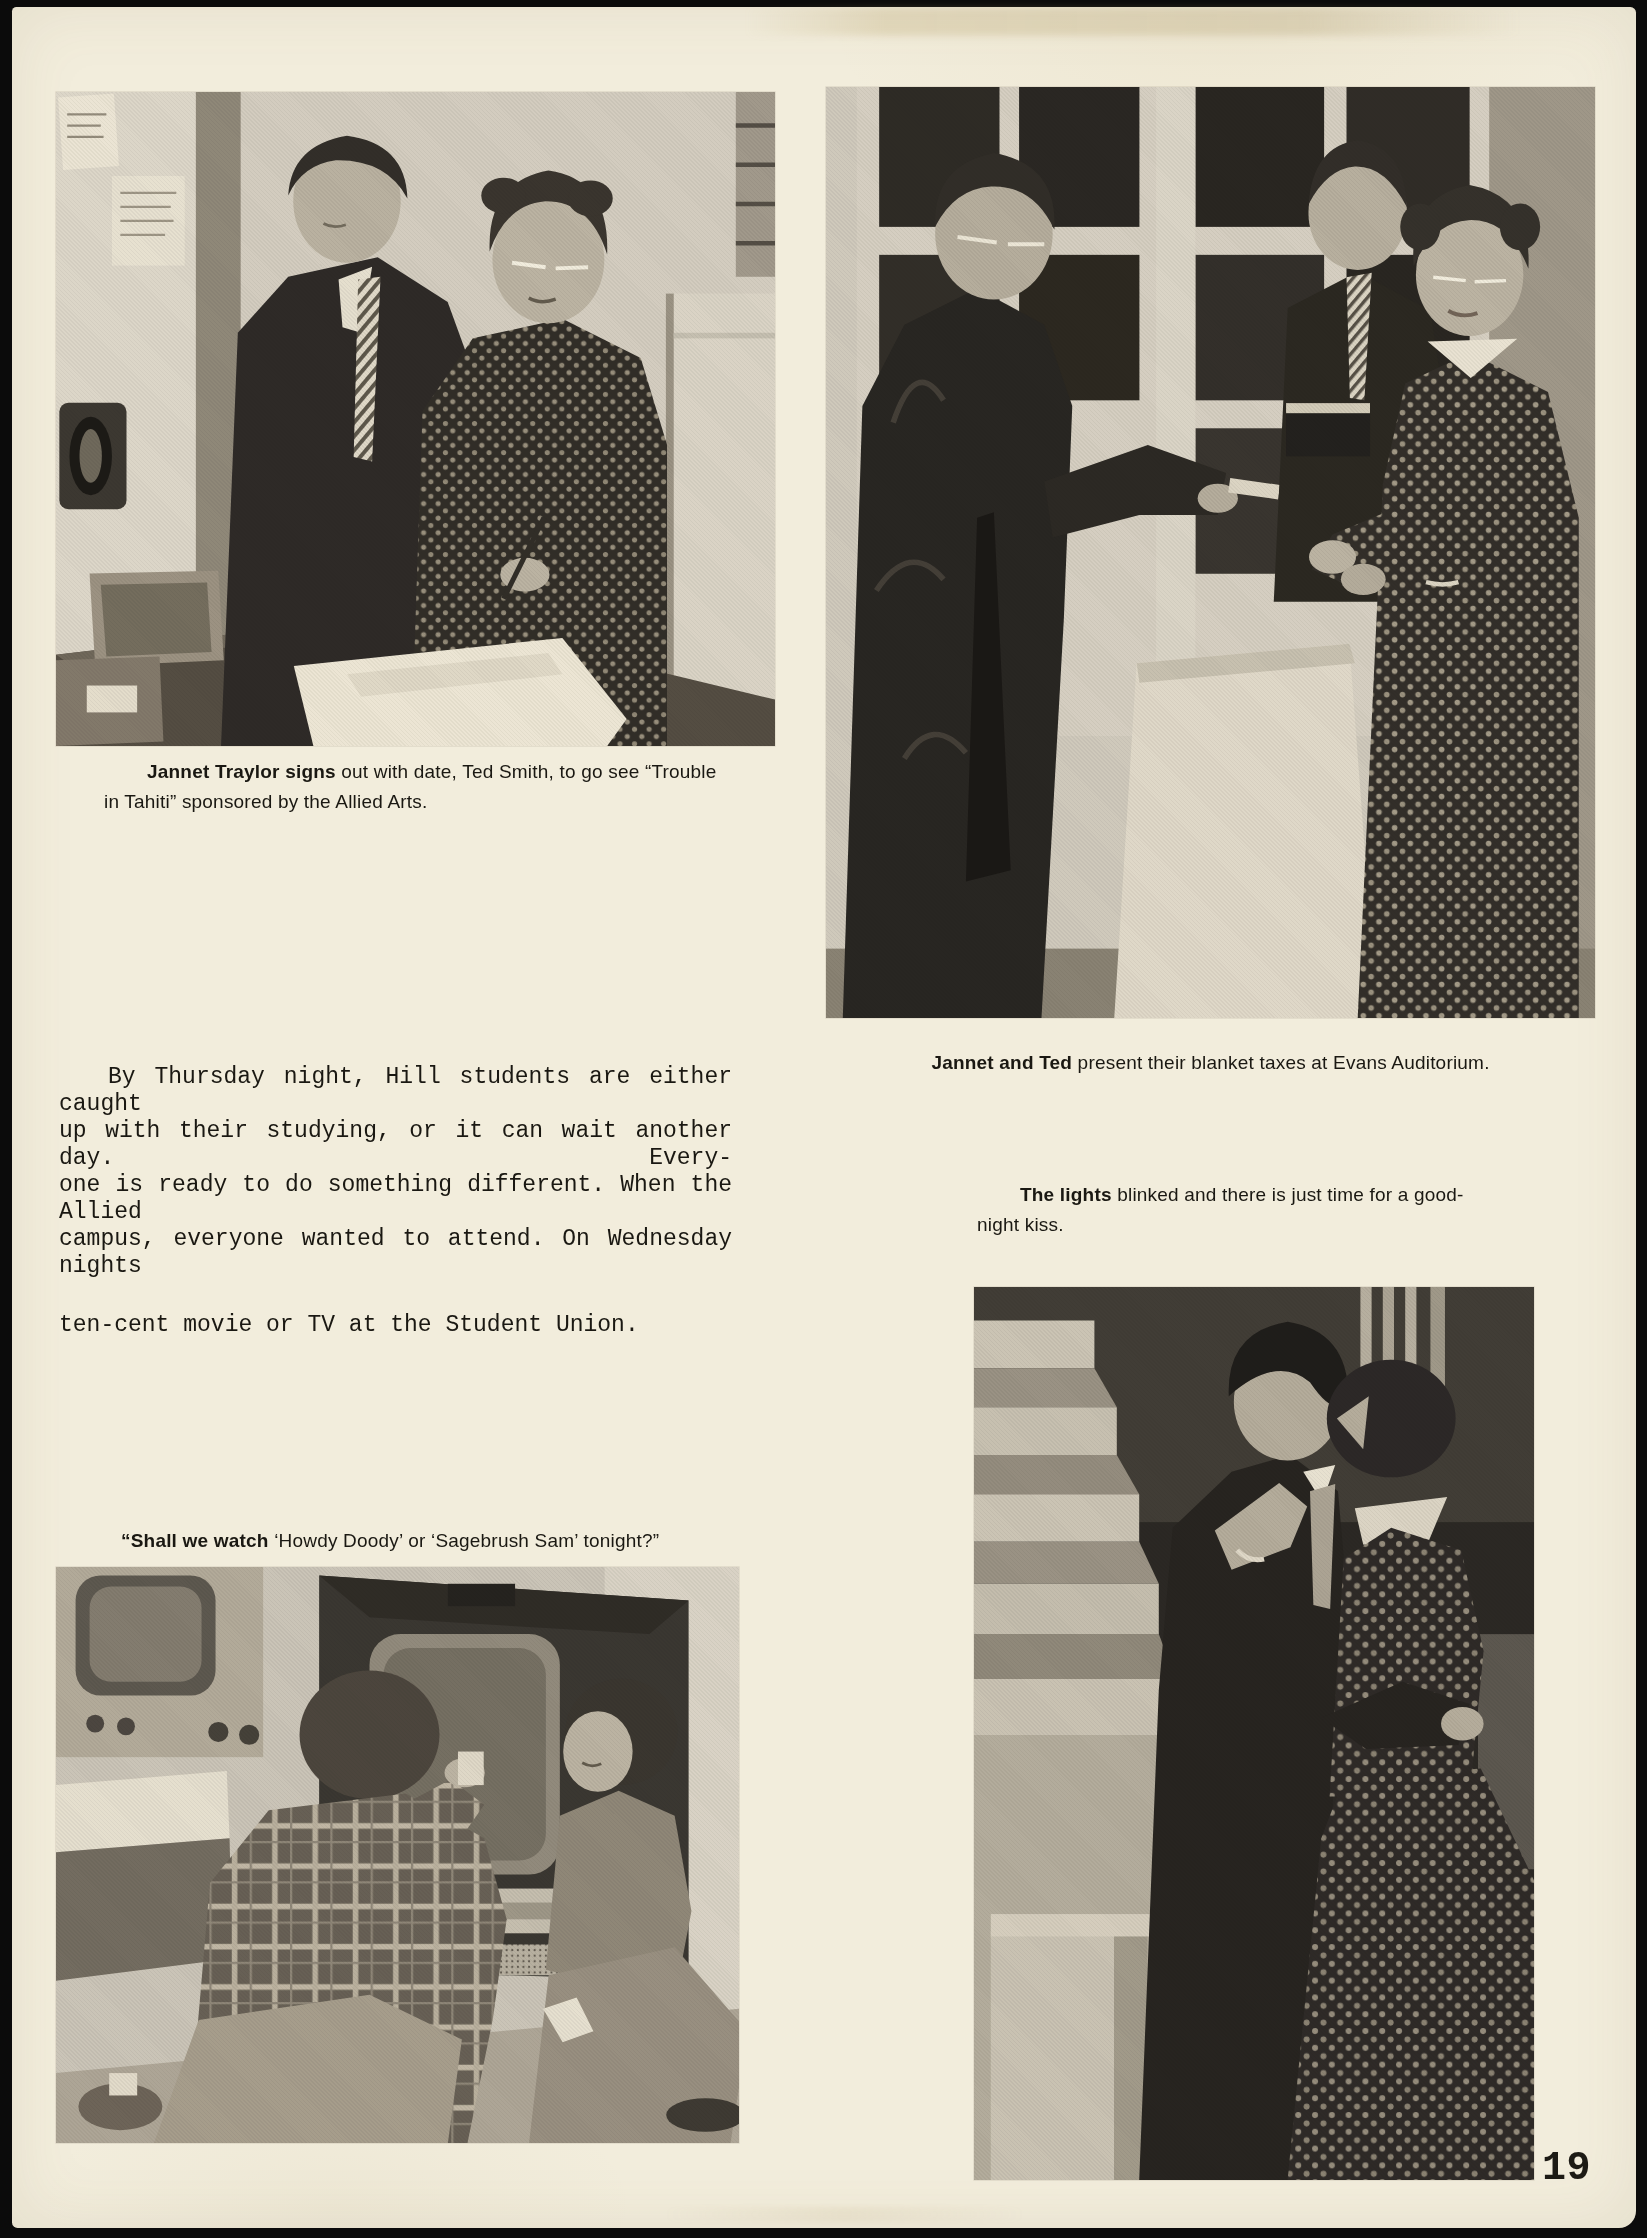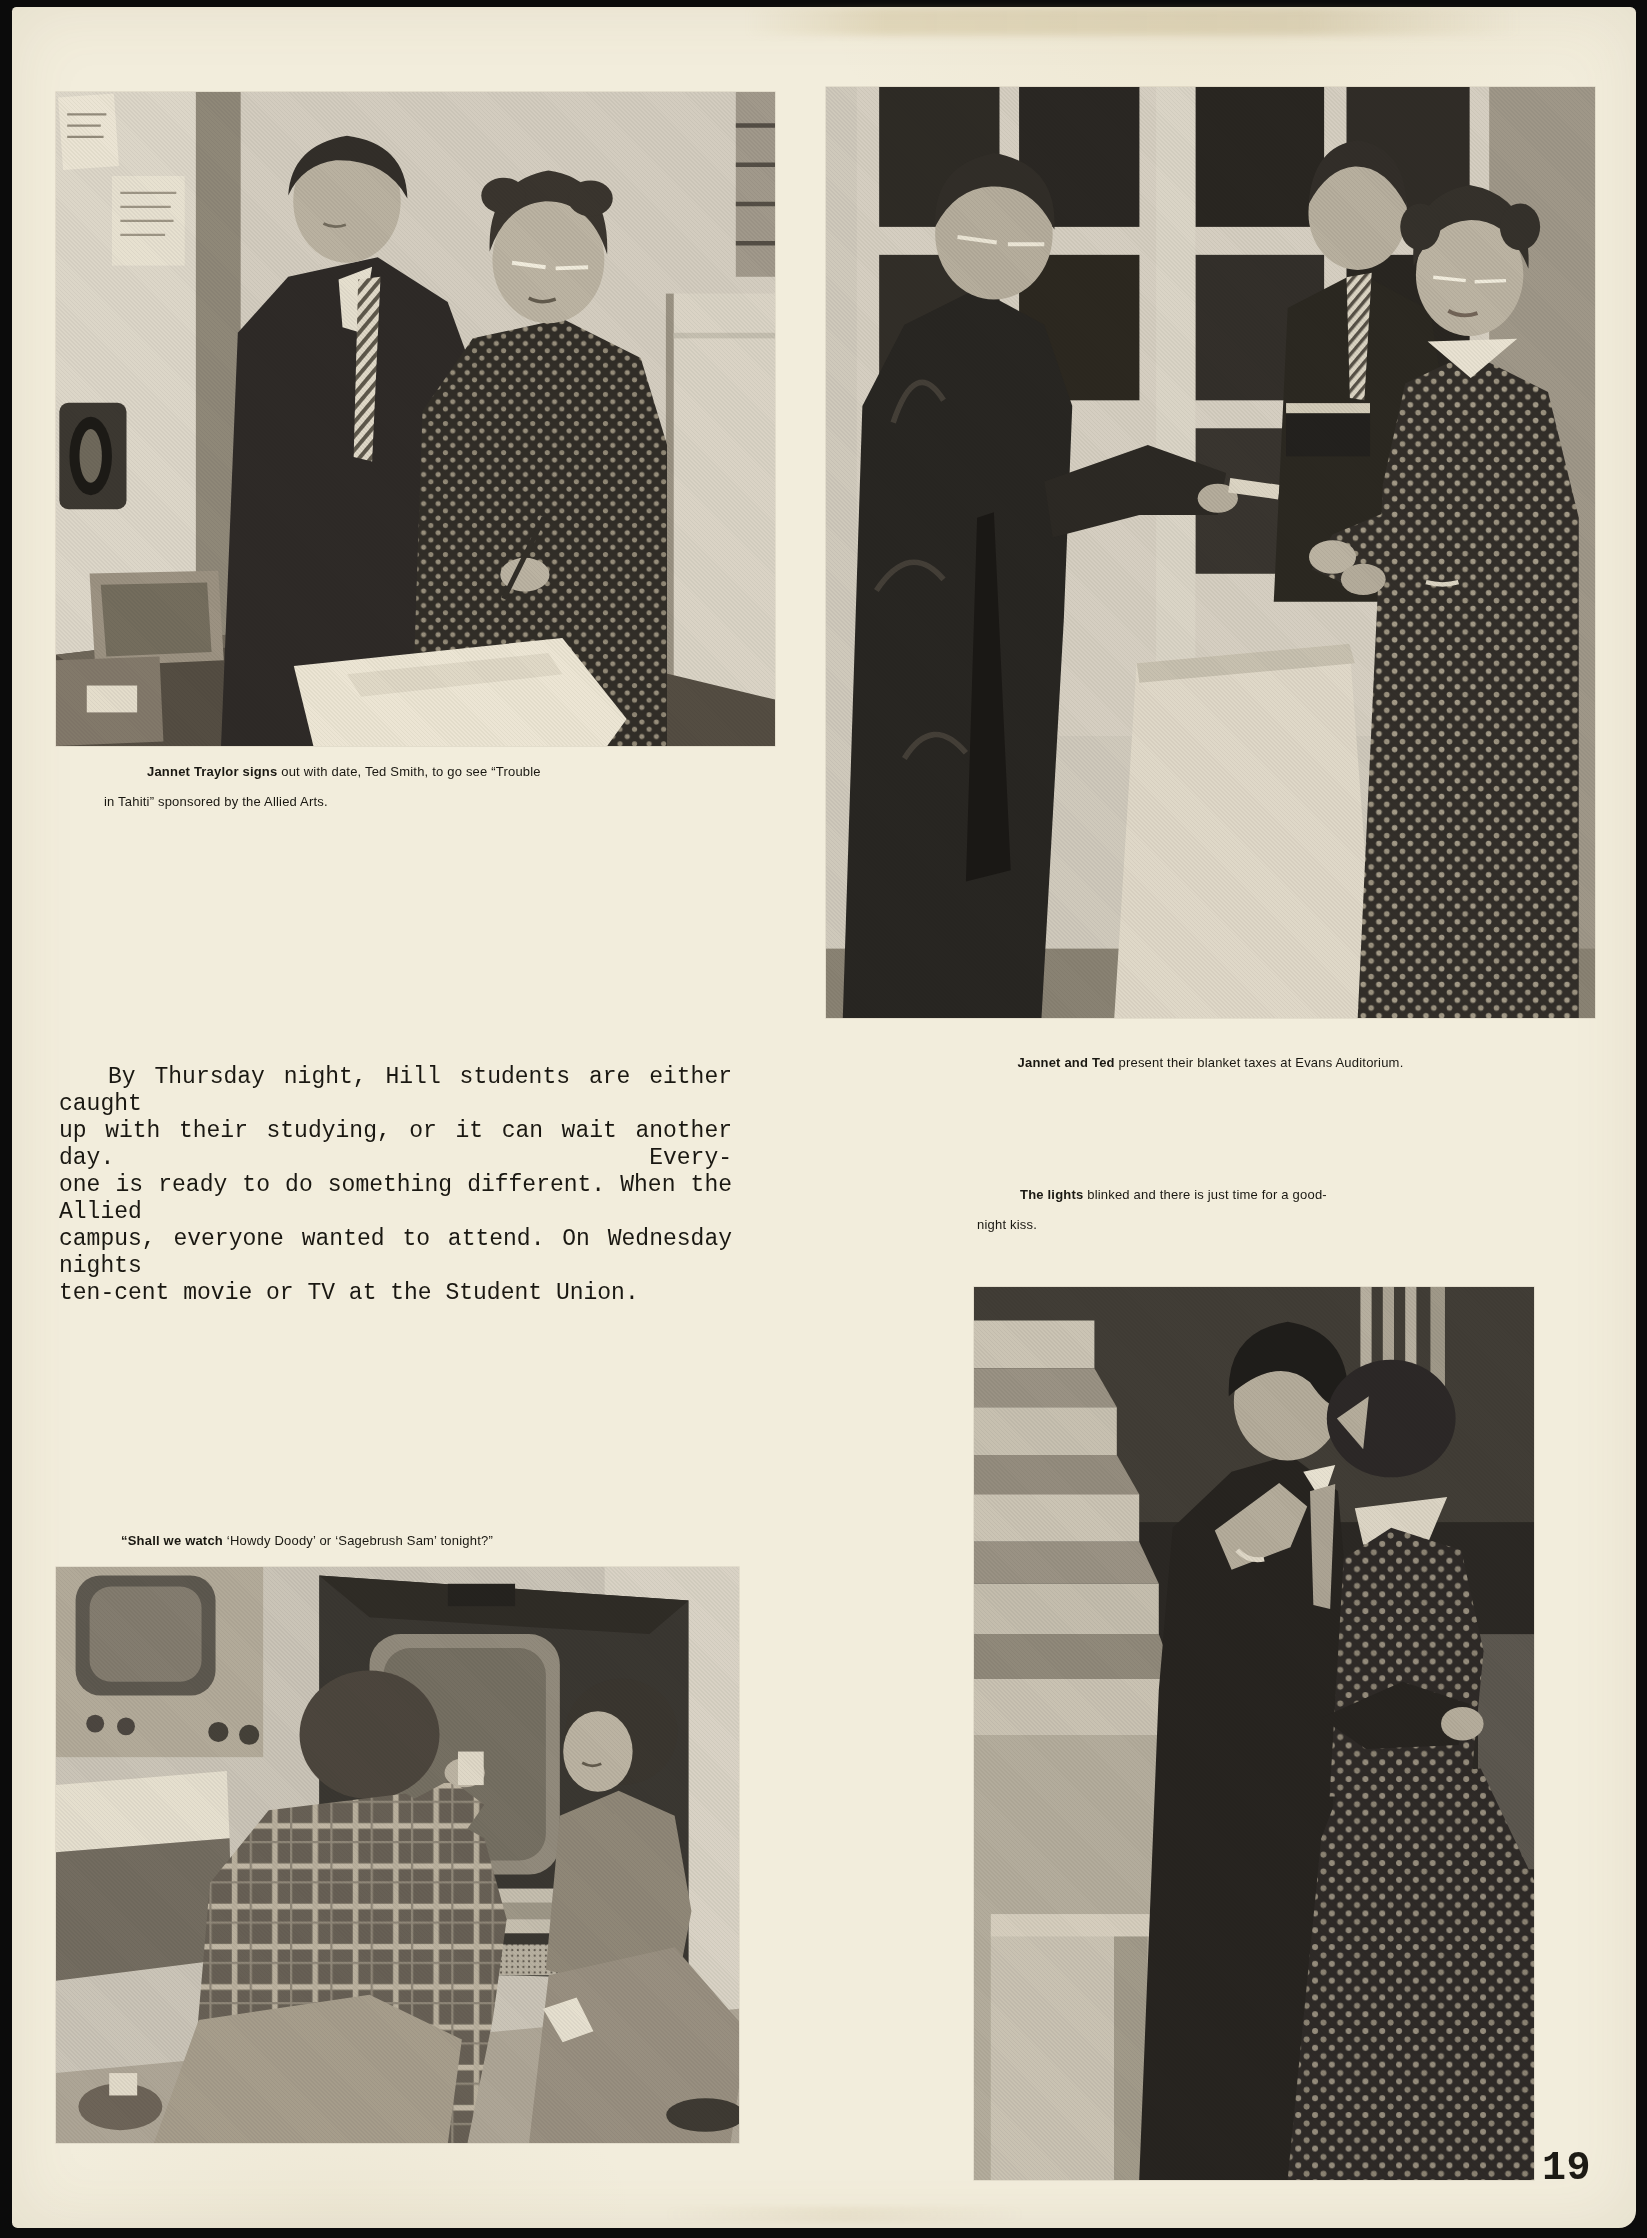"Jannet Traylor signs out with" .caption { font-size: 13px -> 19px }
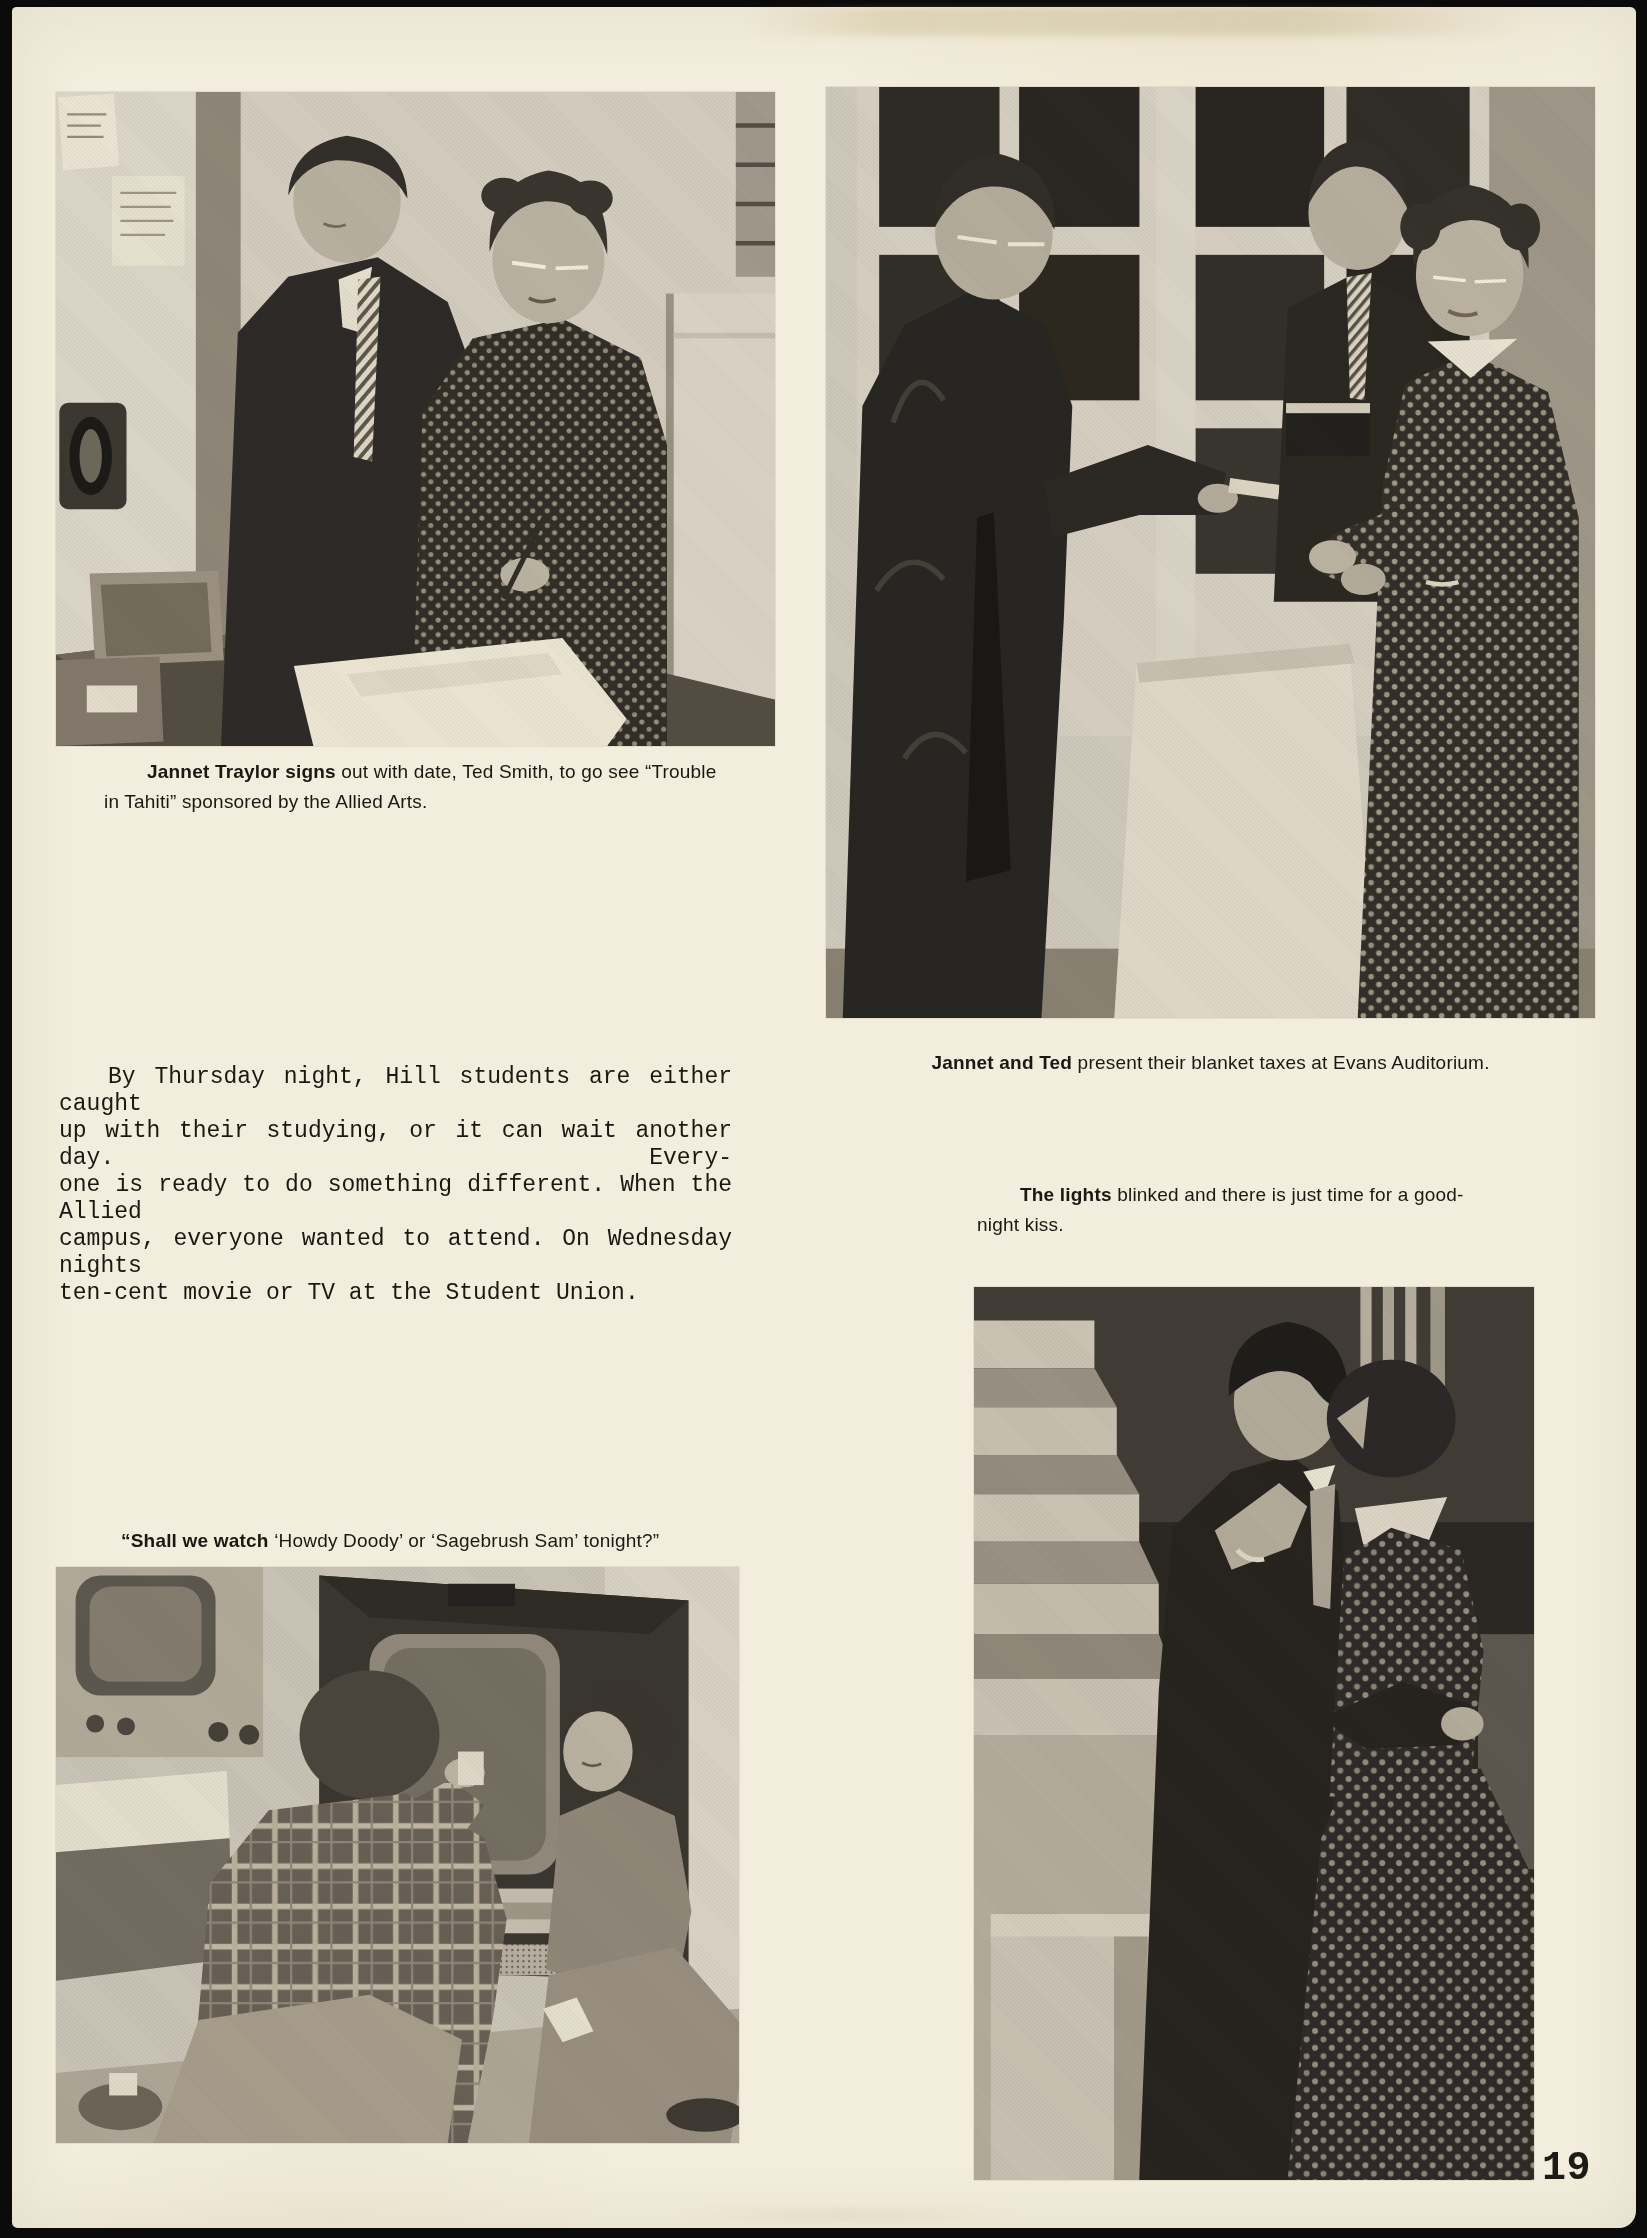"ten-cent movie or TV at" .article .ln.last { margin-top: none -> 32px }
